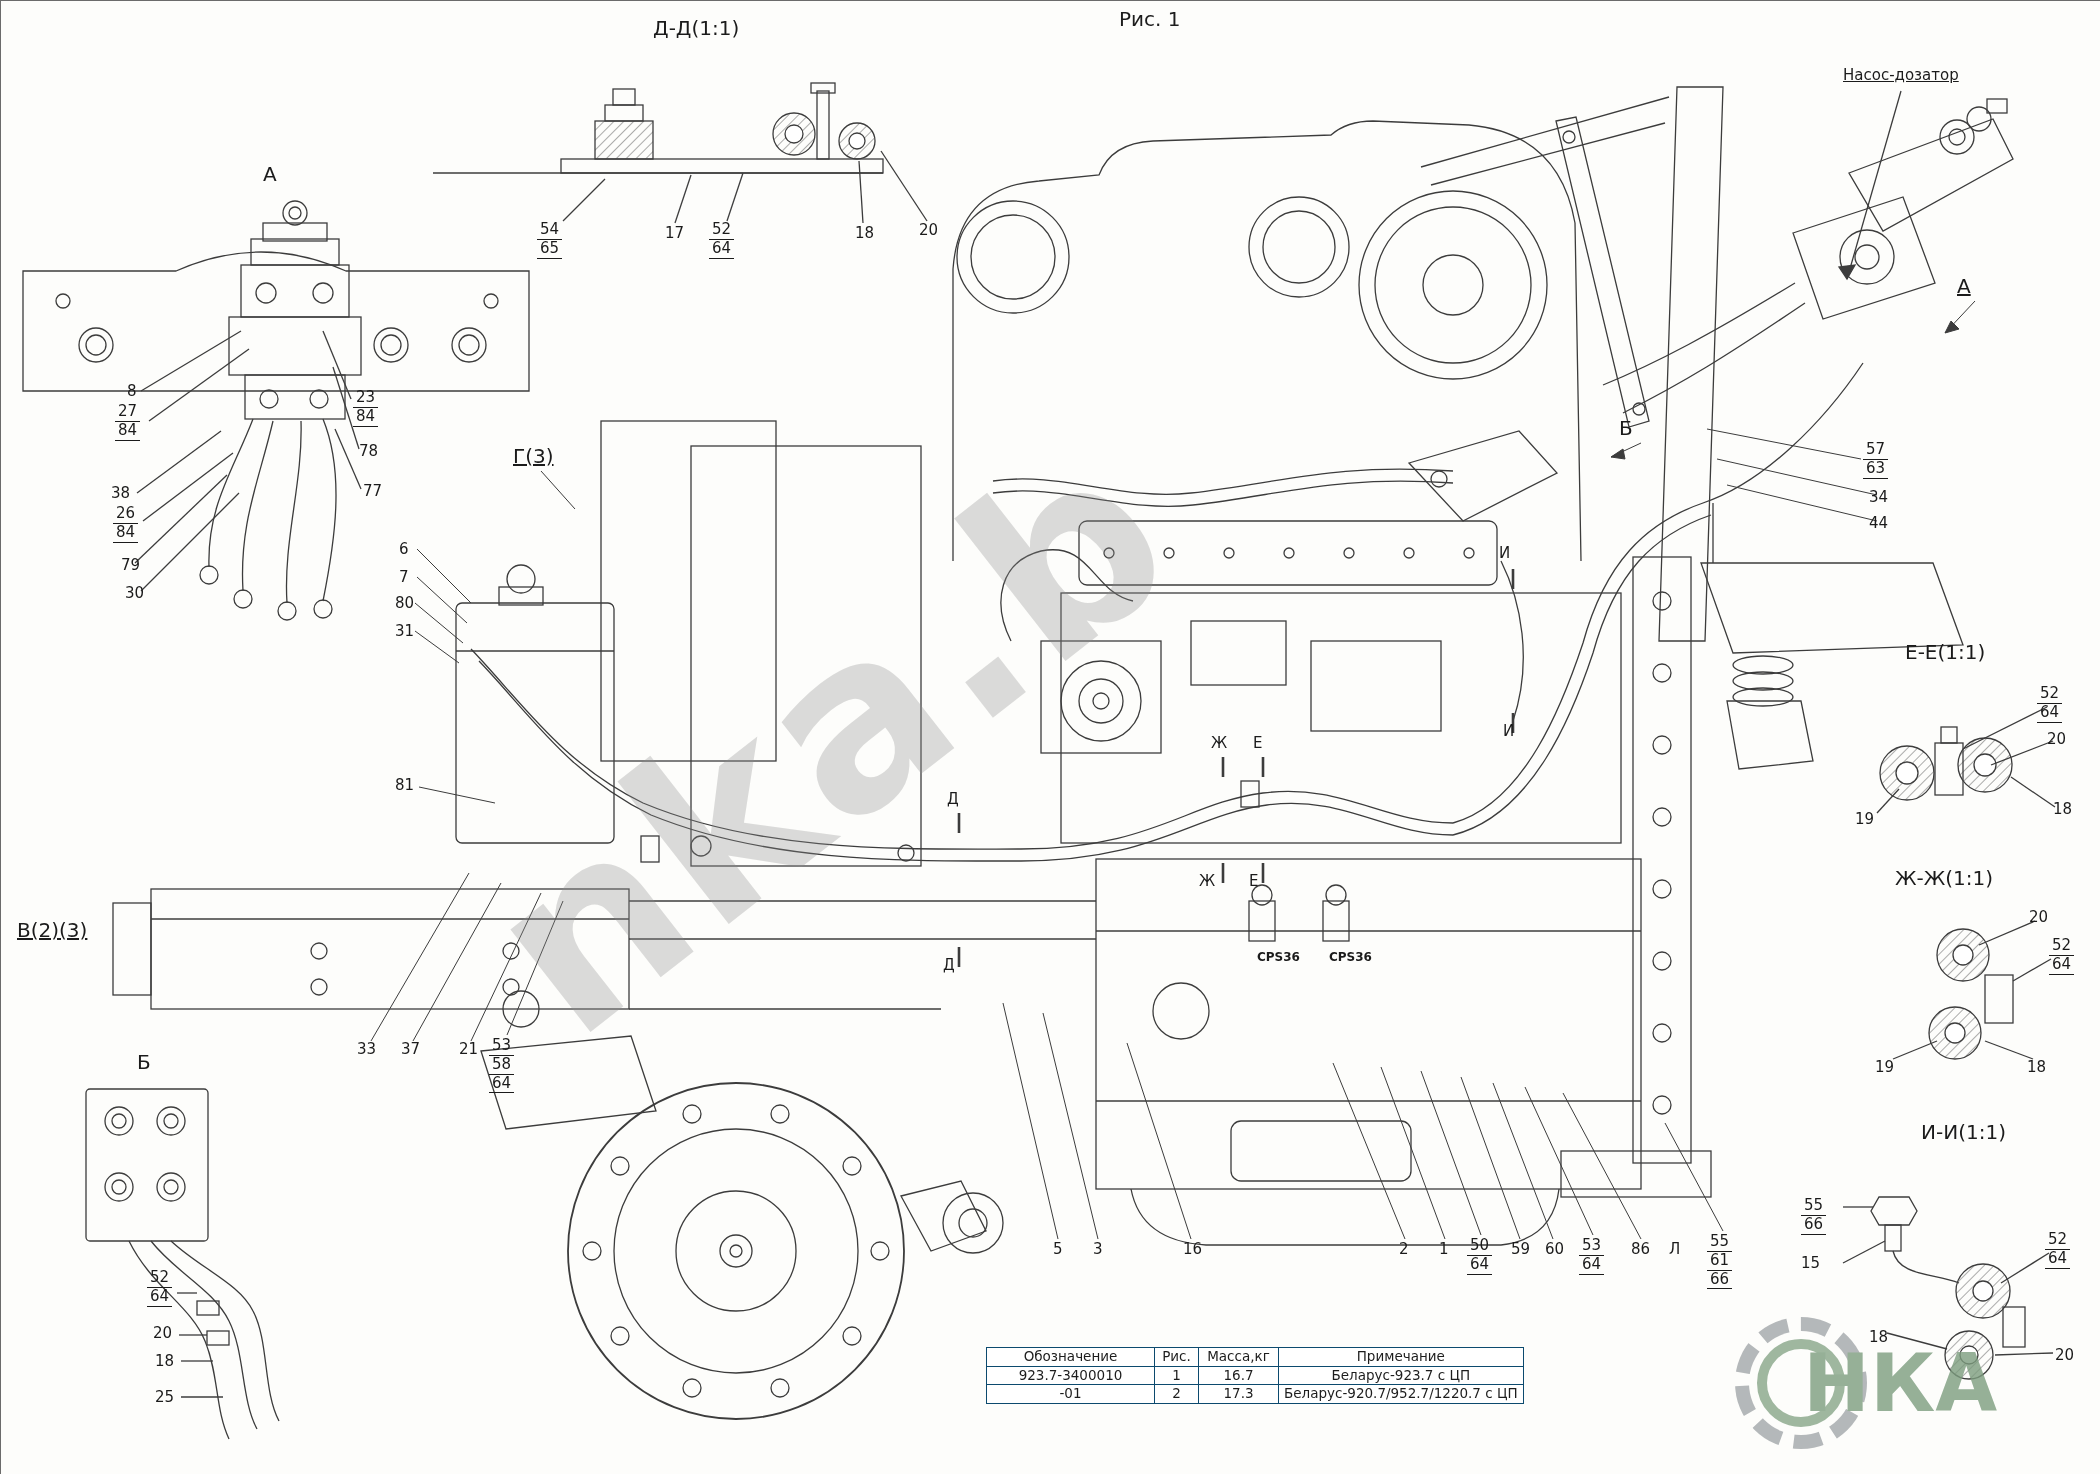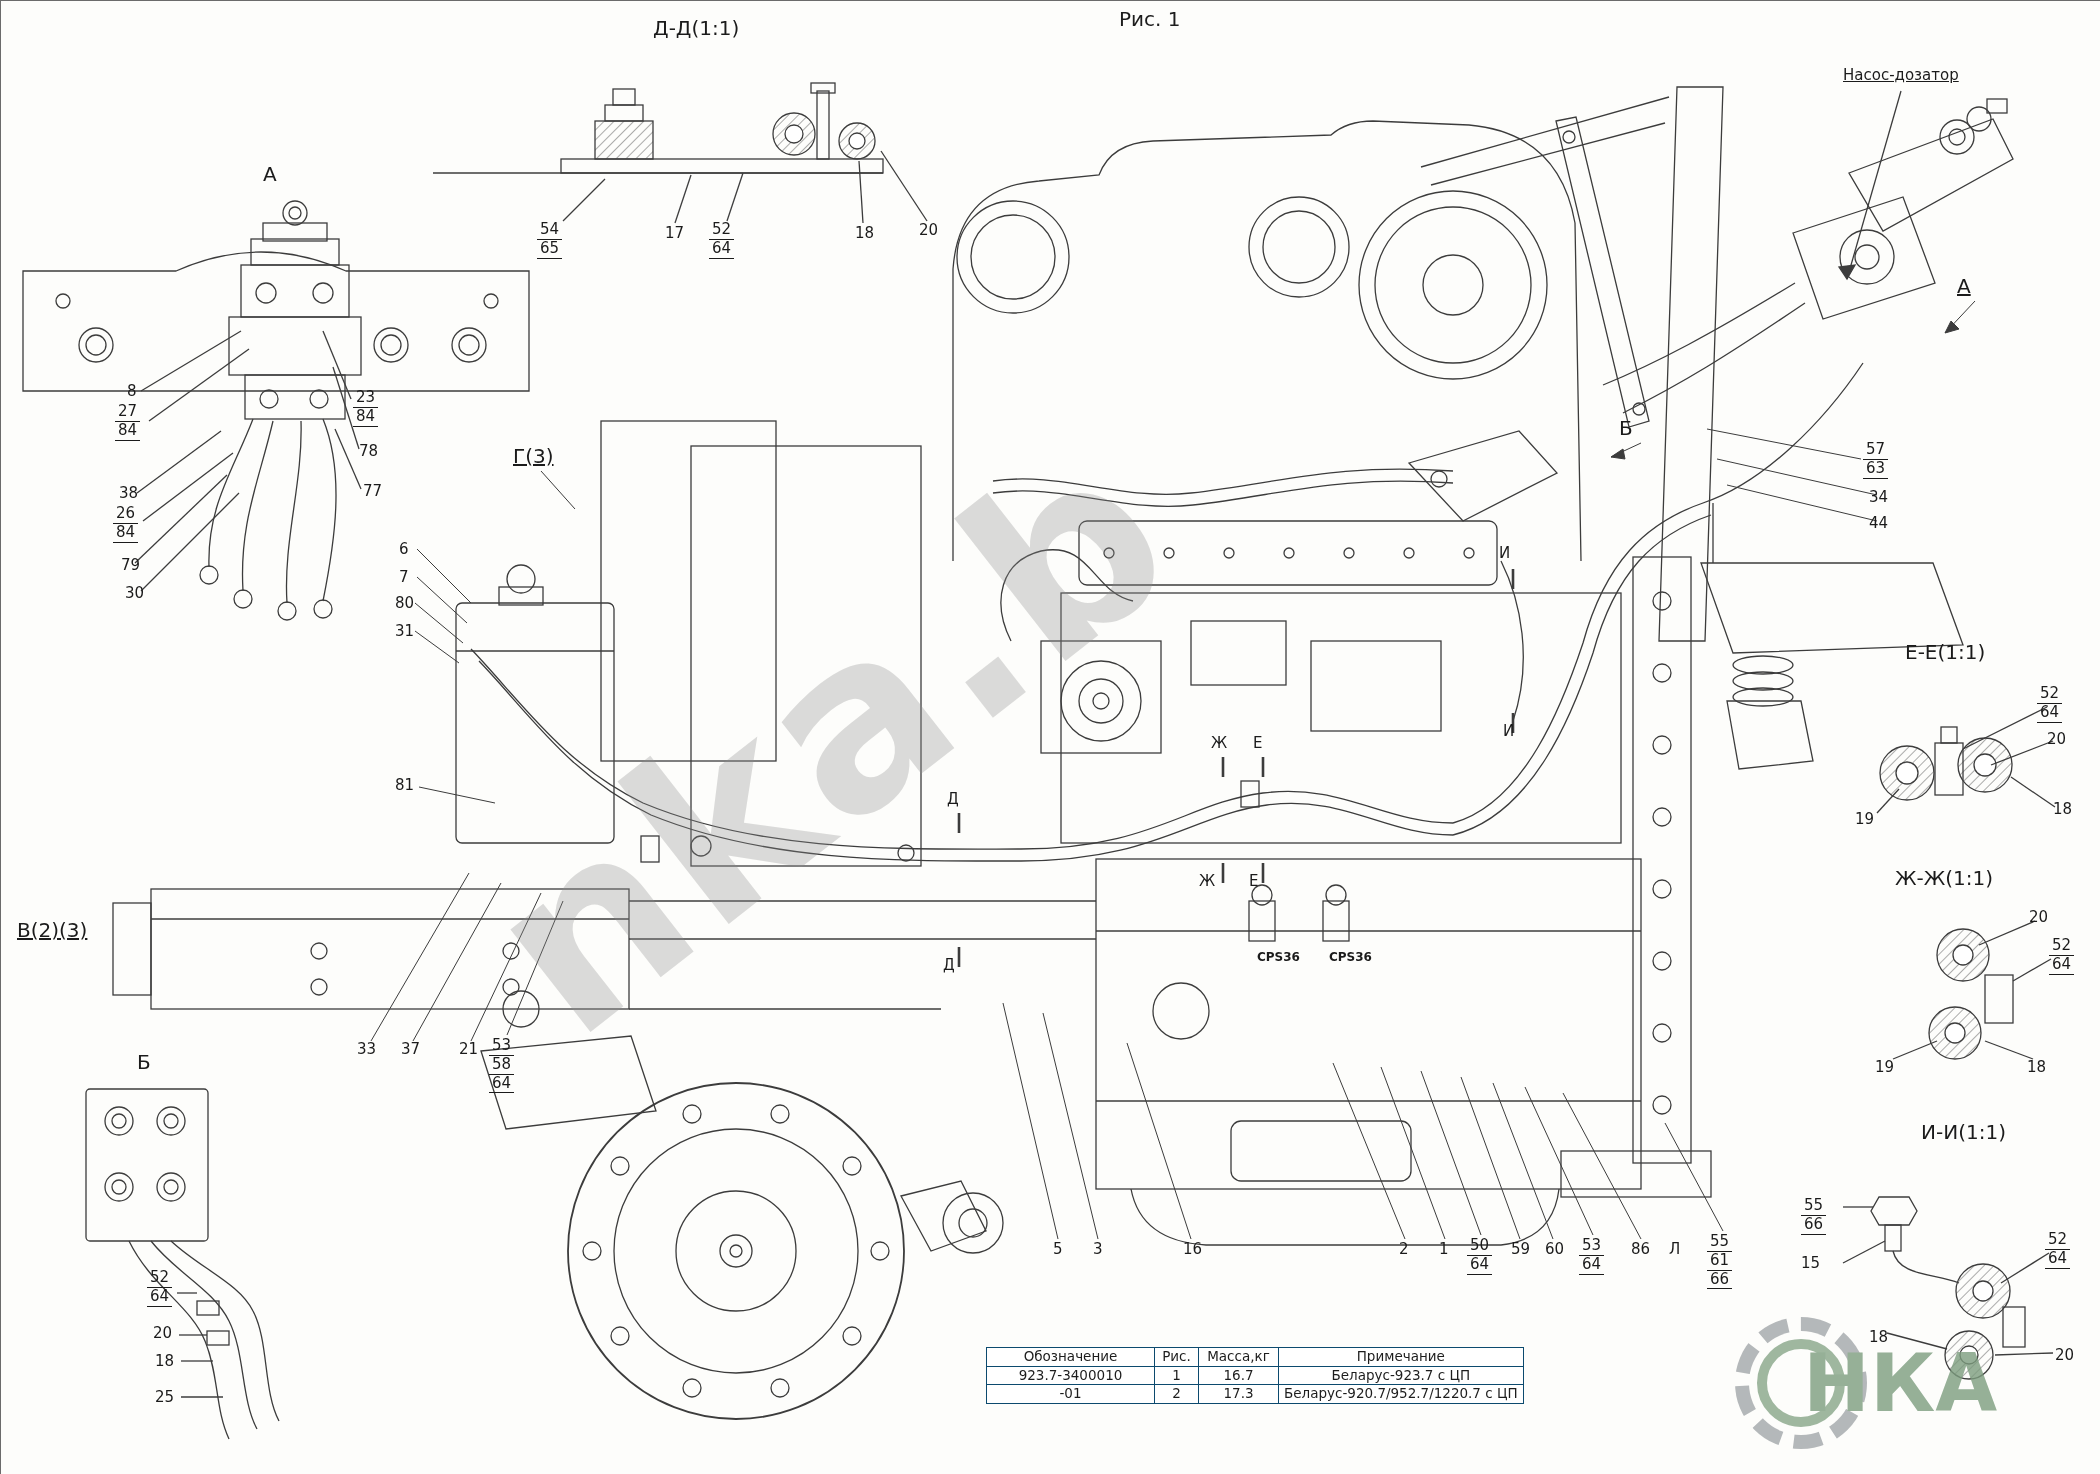"38" div.label { left: 118px -> 110px }
